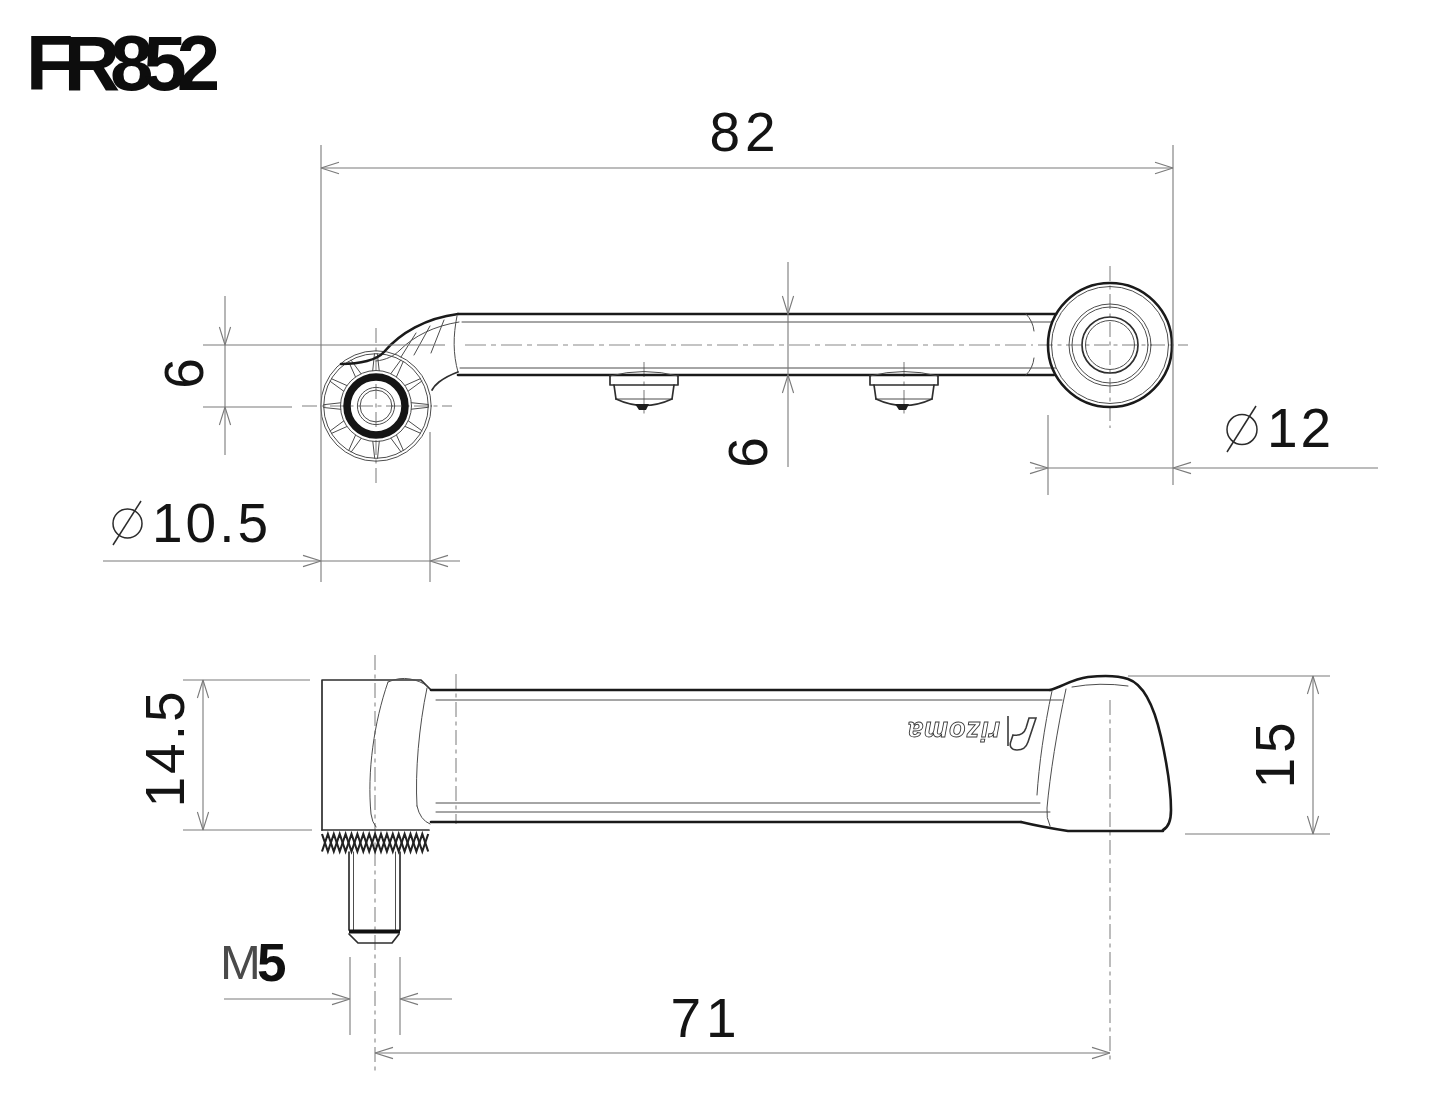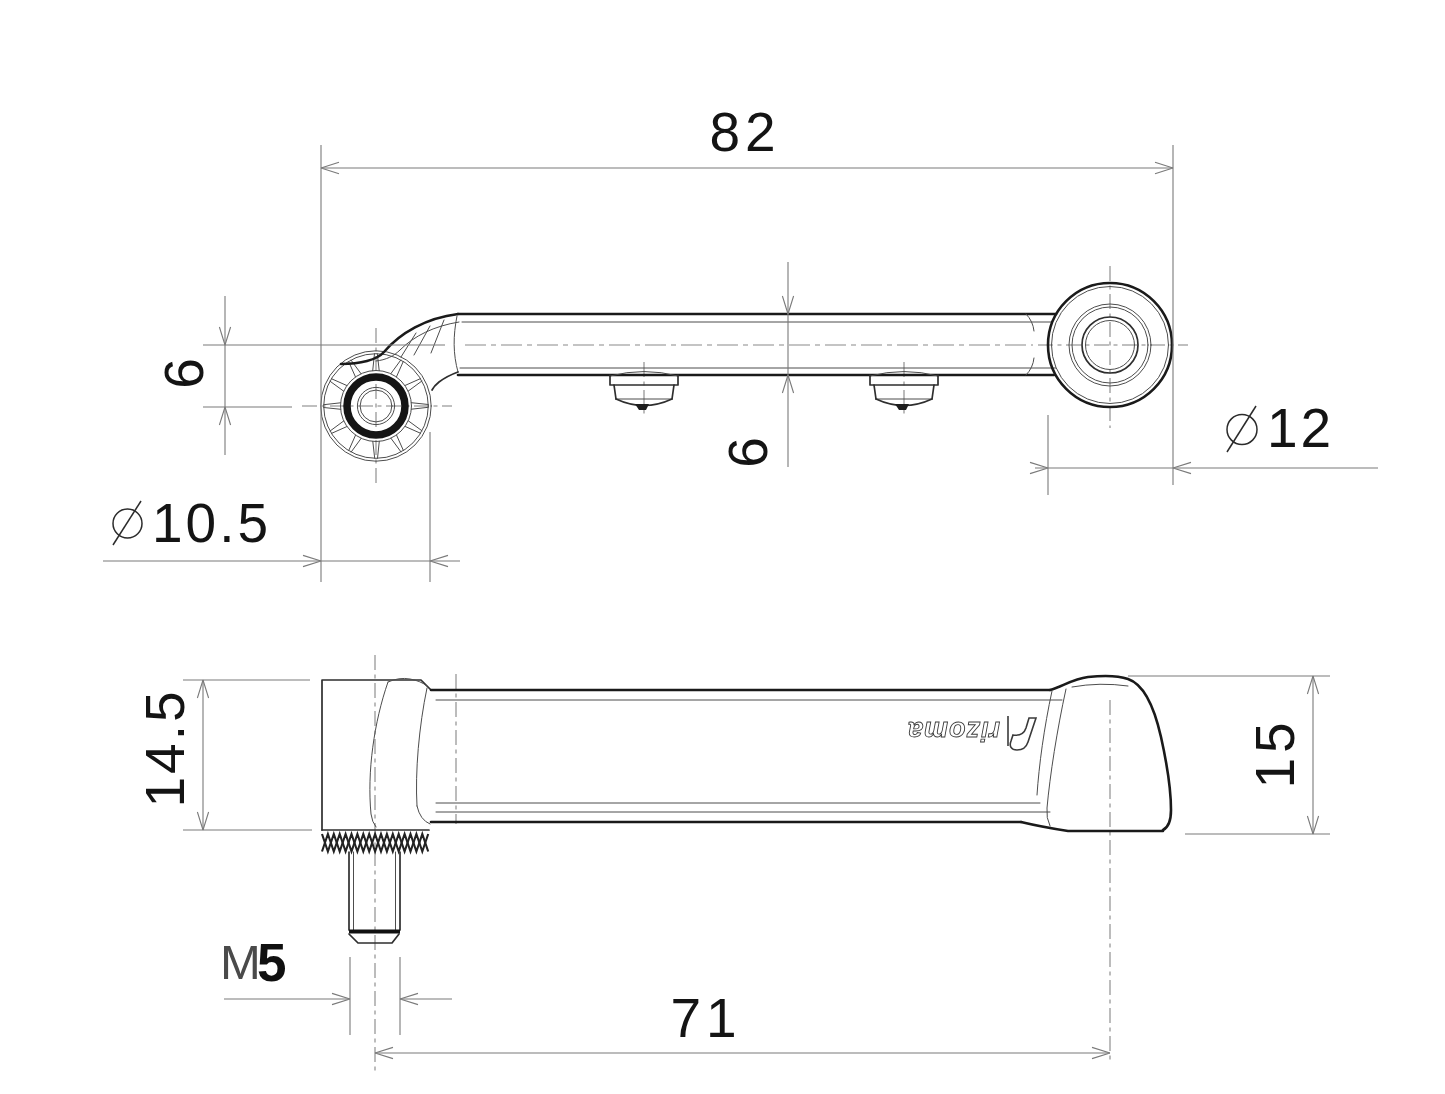"FR852" div.part-title { html: none -> <div>FR852</div> }
